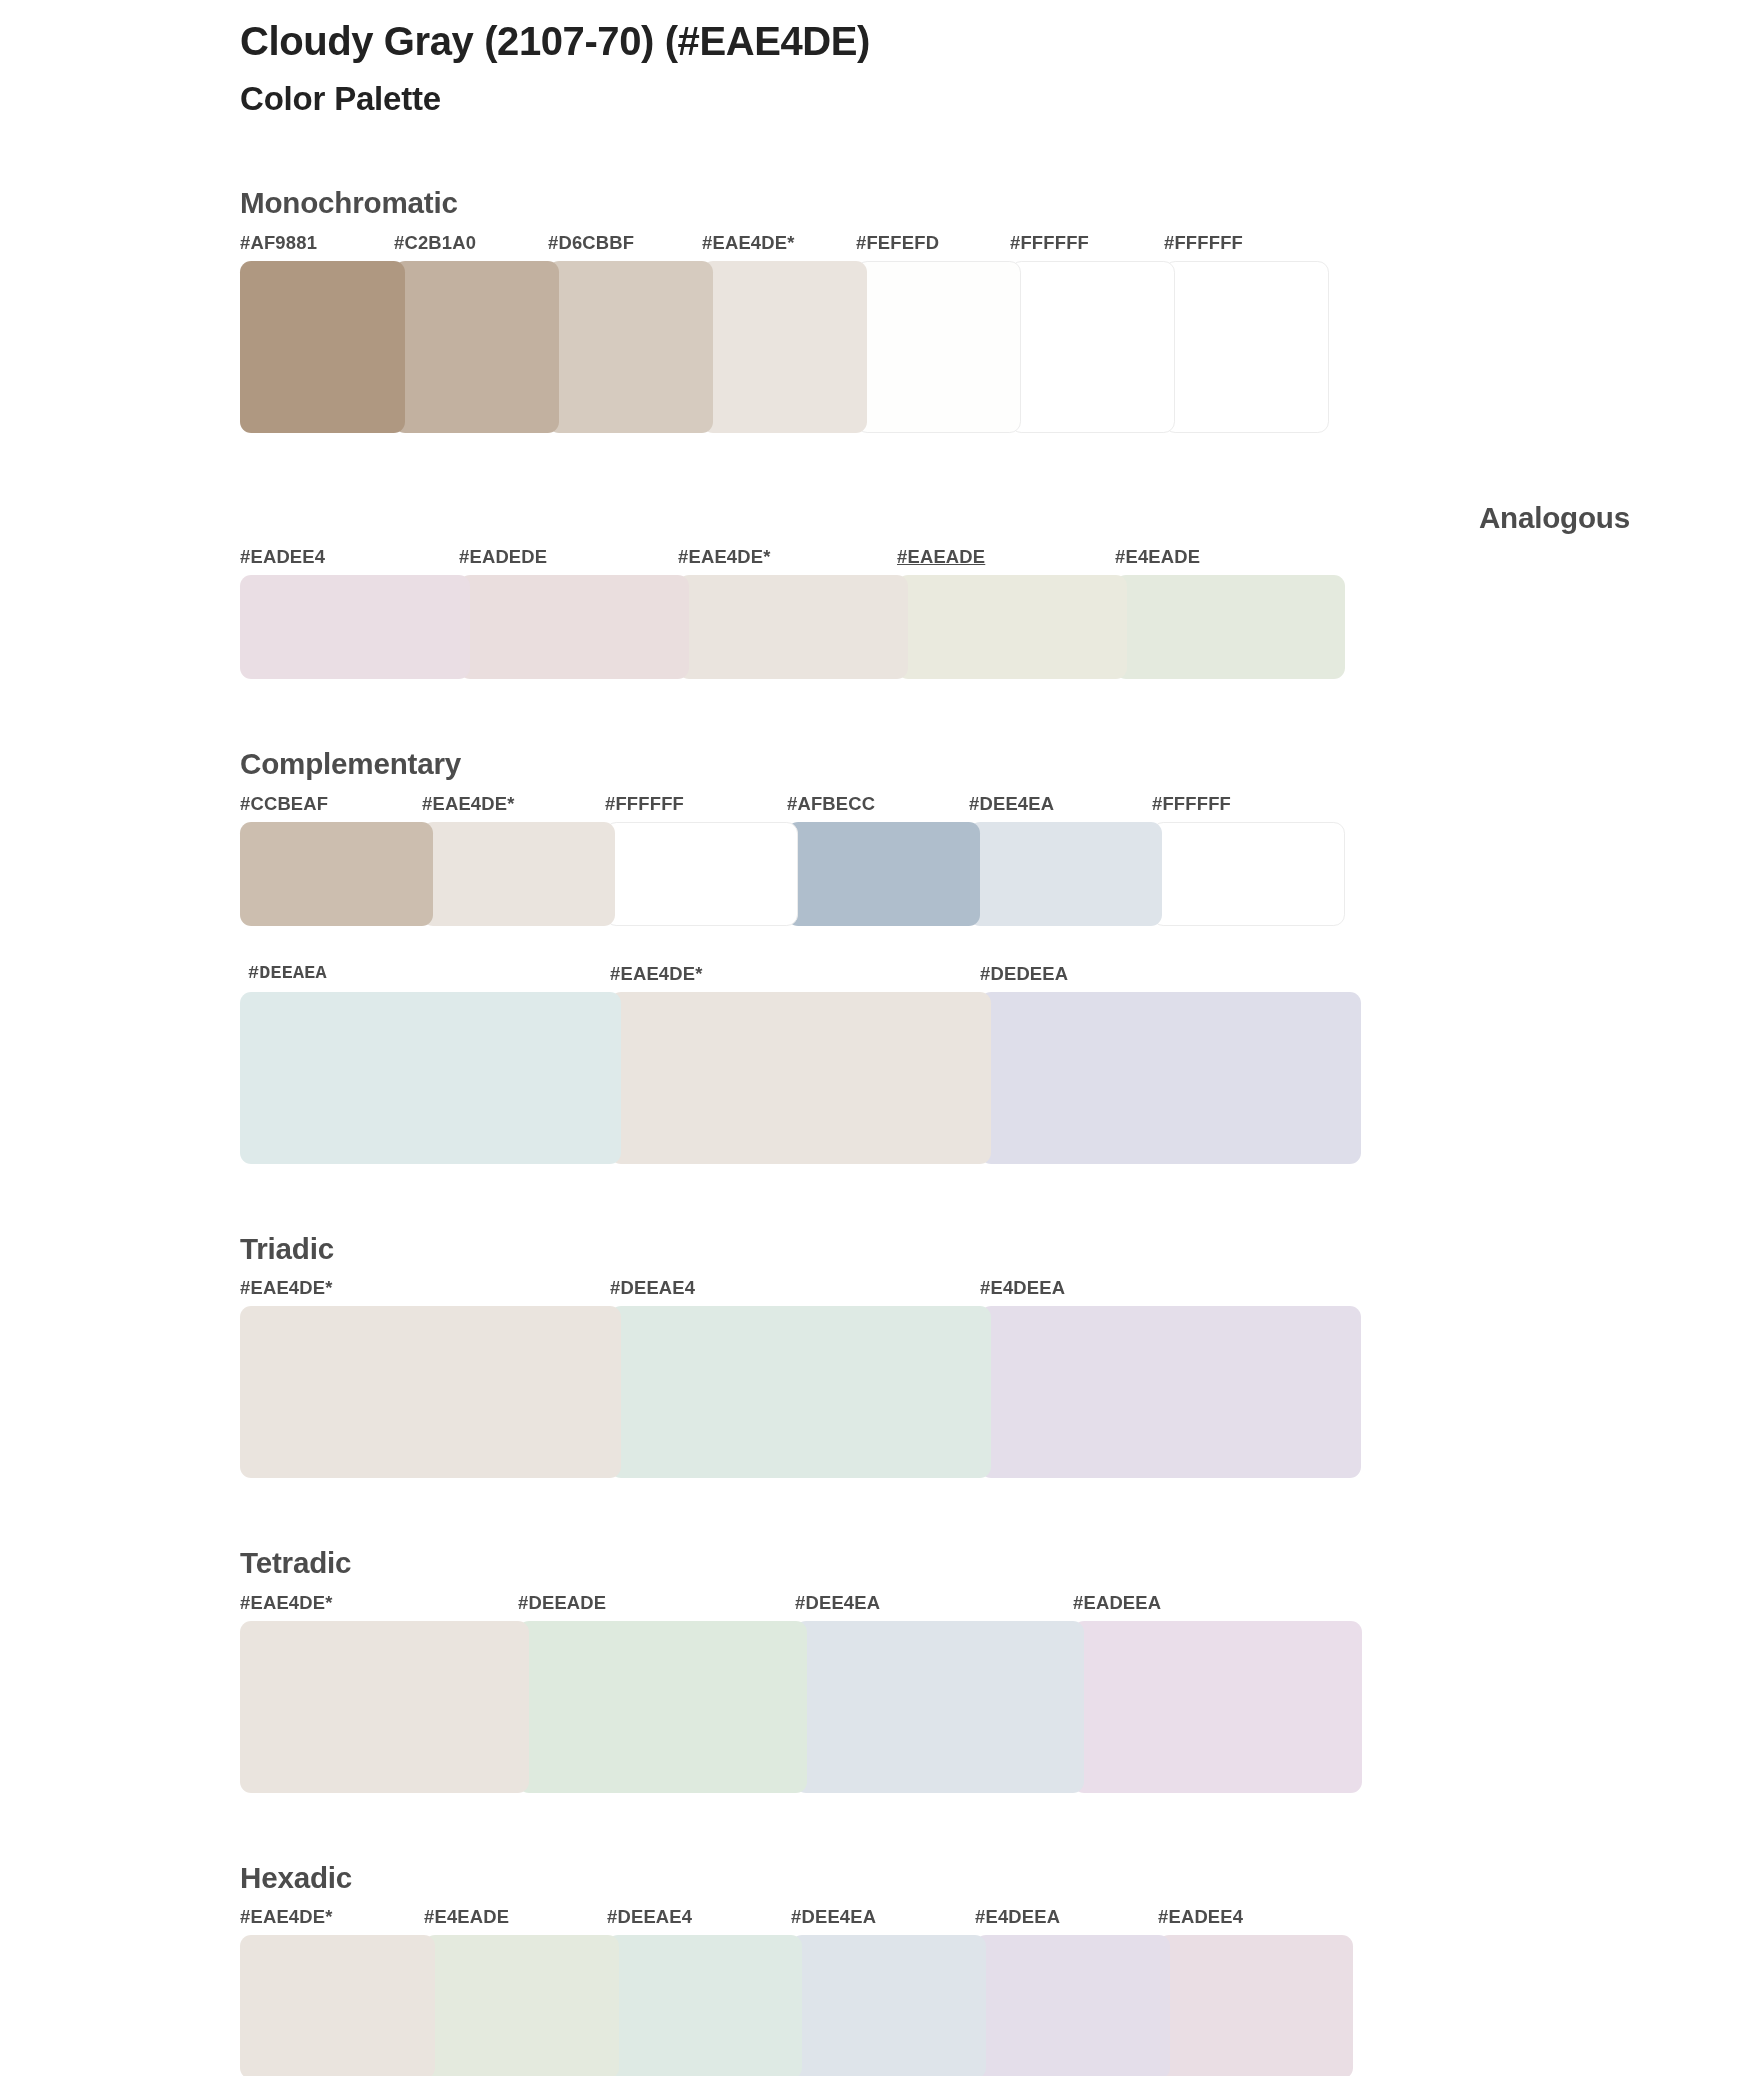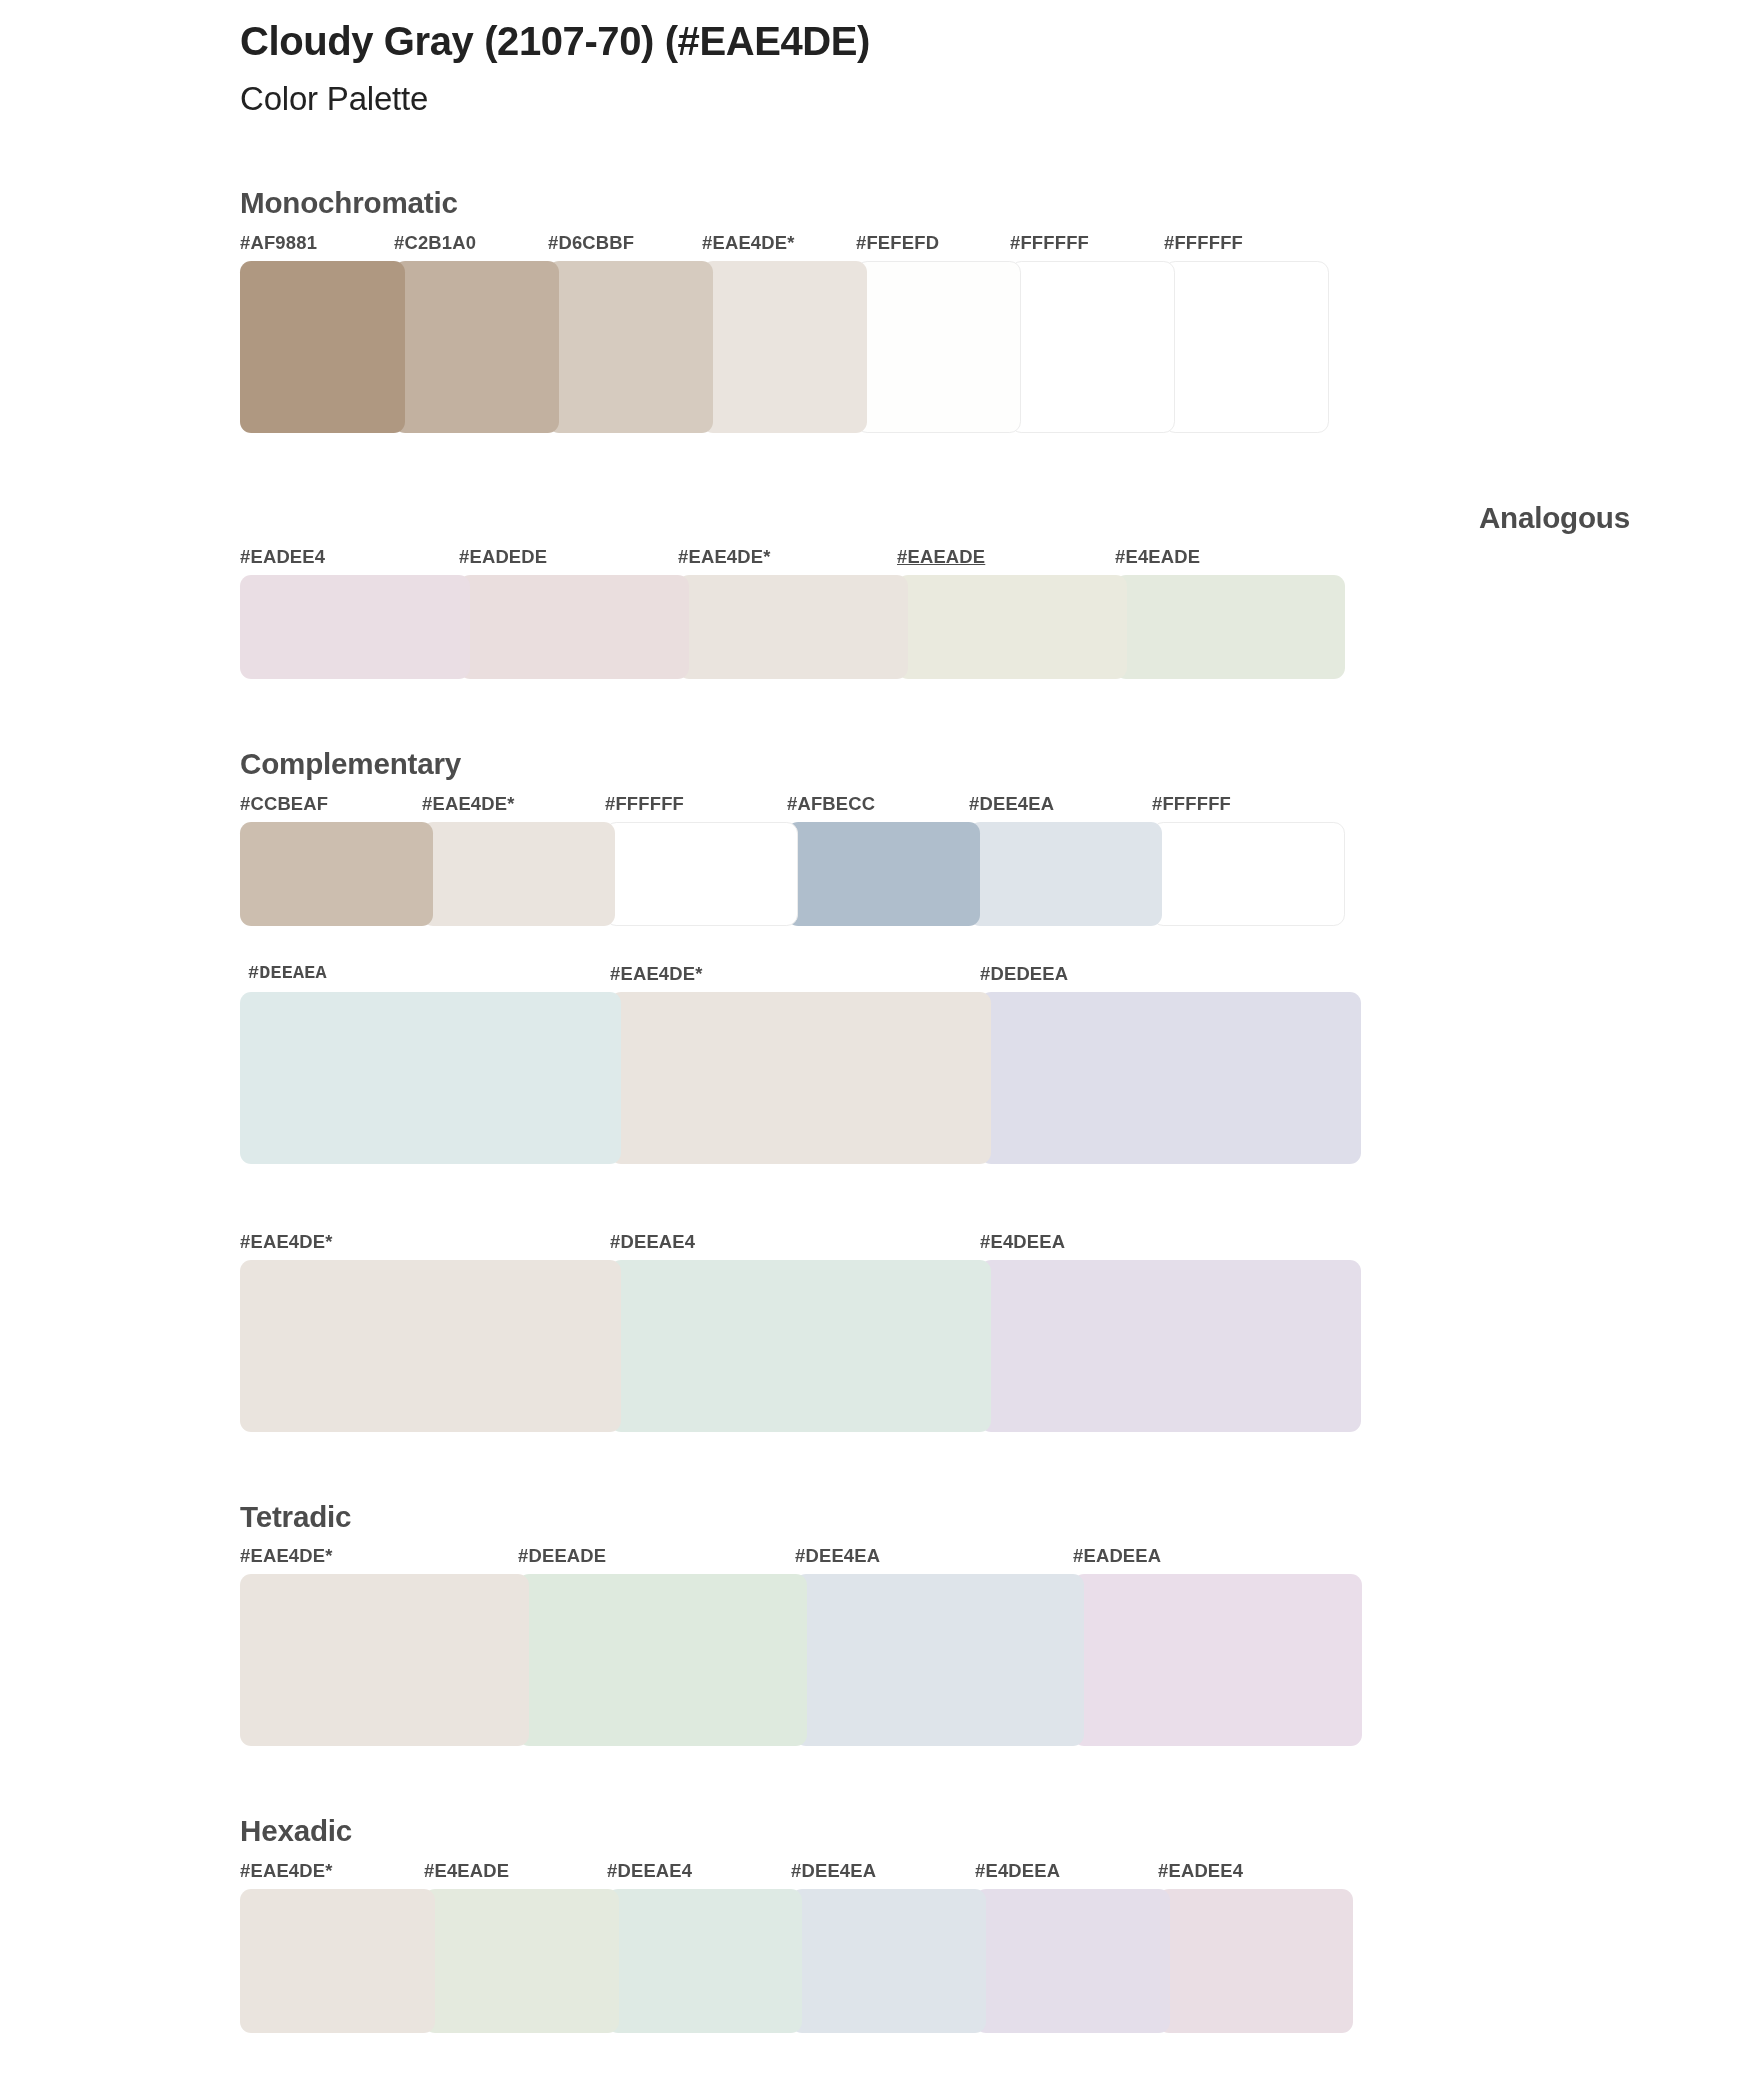"Color Palette" .subtitle { font-weight: normal -> bold }
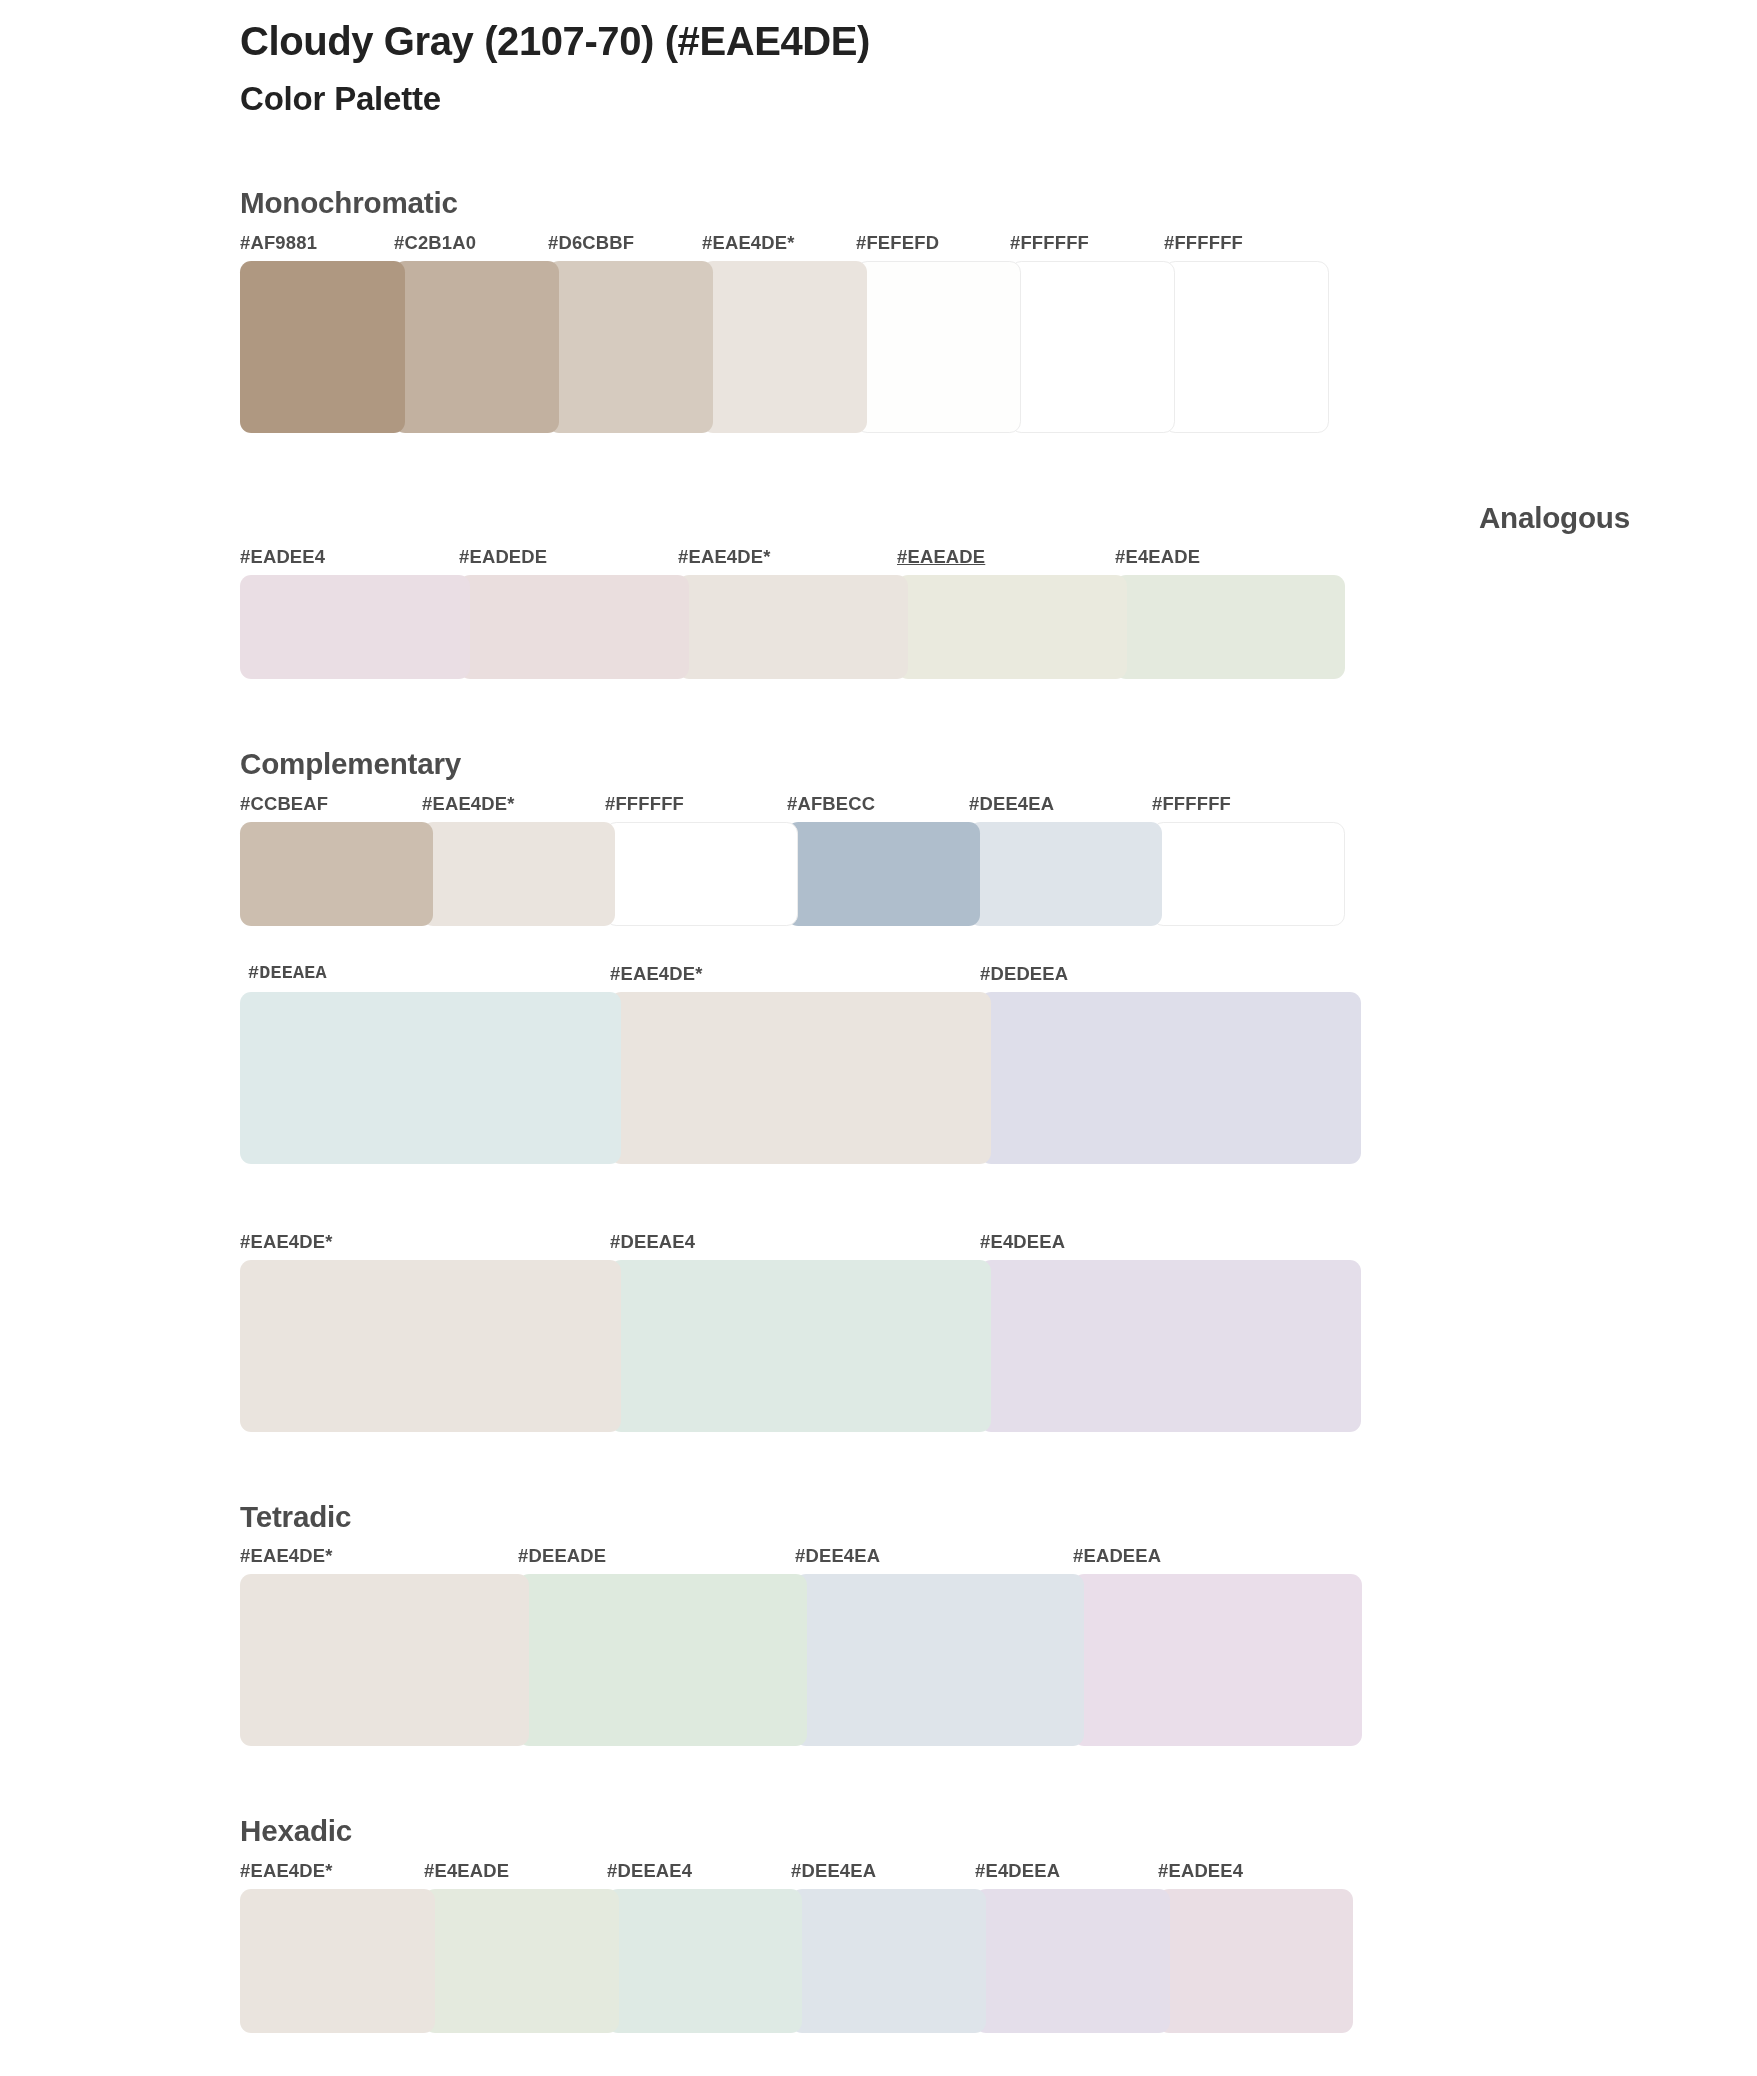"Triadic" div.section-heading { html: none -> <div>Triadic</div> }
